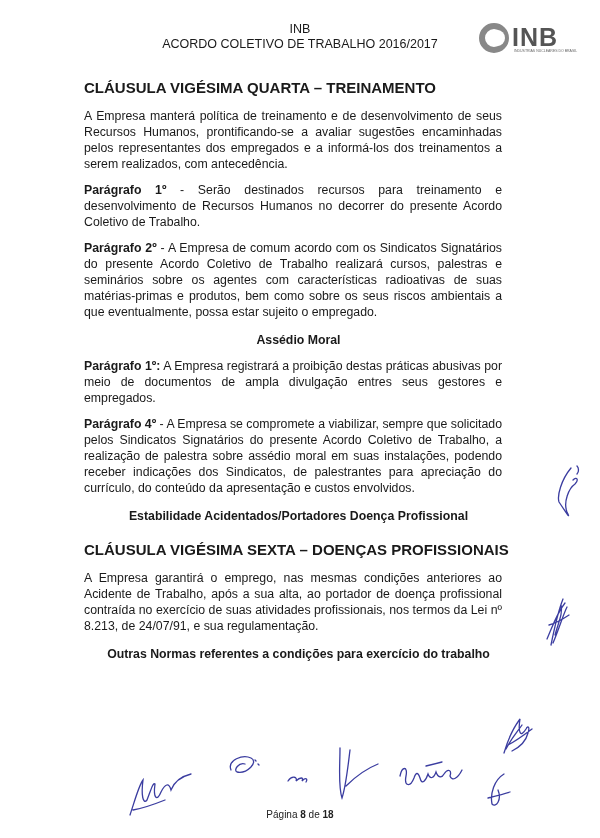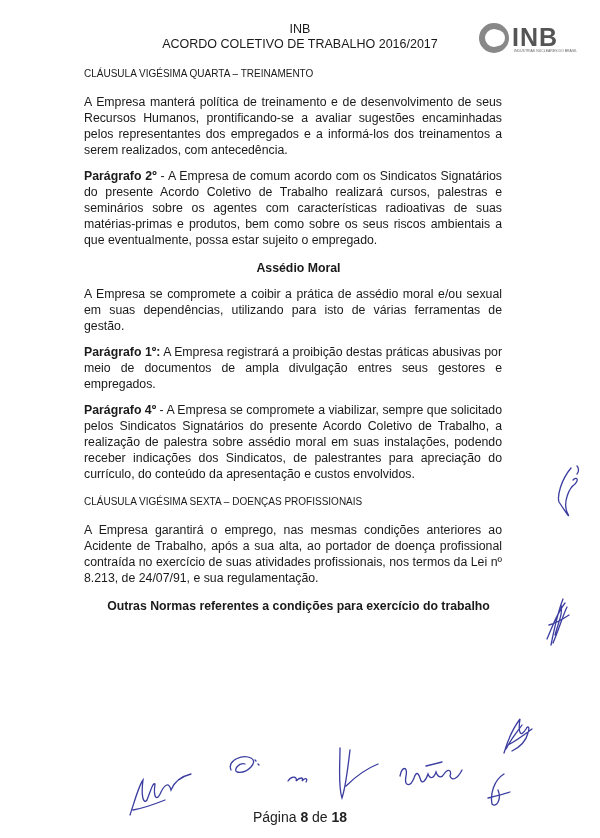"CLÁUSULA VIGÉSIMA QUARTA – TREINAMENTO" .clause-title { font-size: 10px -> 15px; font-weight: normal -> bold; margin: 4px 0 12px 0 -> 18px 0 12px 0 }
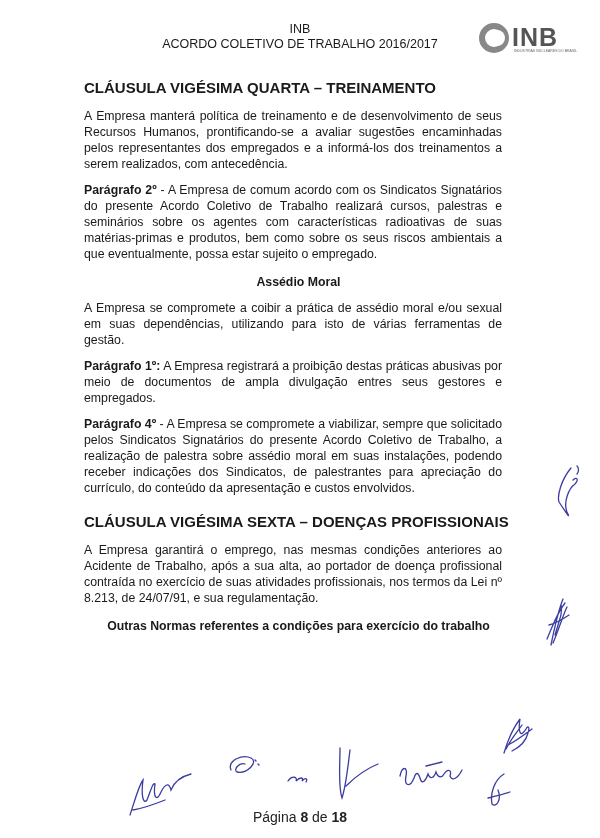"Parágrafo 1º - Serão destinados" p { html: none -> <p><span>Parágrafo 1º</span><span> - </span><span>Serão destinados recursos para treinamento e desenvolvimento de Recursos Humanos no decorrer do presente Acordo Coletivo de Trabalho.</span></p> }
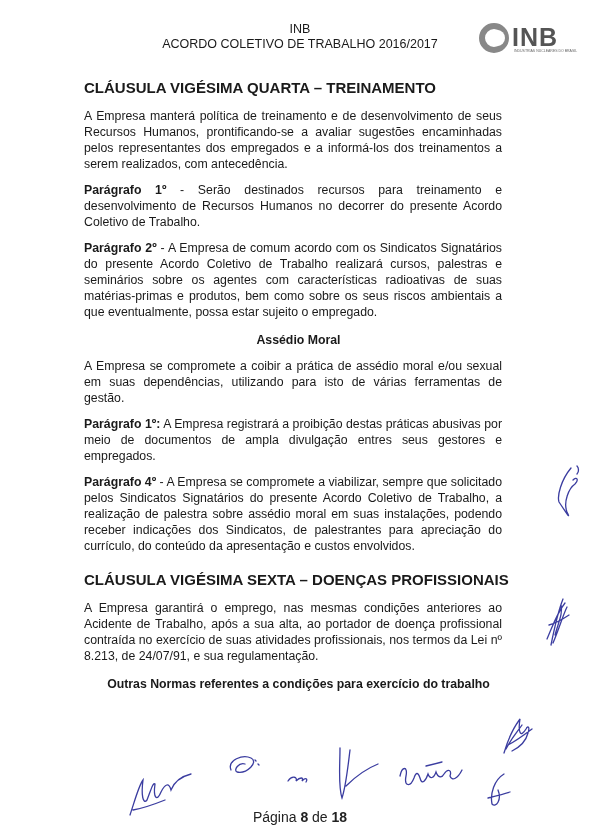"A Empresa se compromete a coibir" p { html: <p>A Empresa se compromete a coibir a prática de assédio moral e/ou sexual em suas dependências, utilizando para isto de várias ferramentas de gestão.</p> -> none }
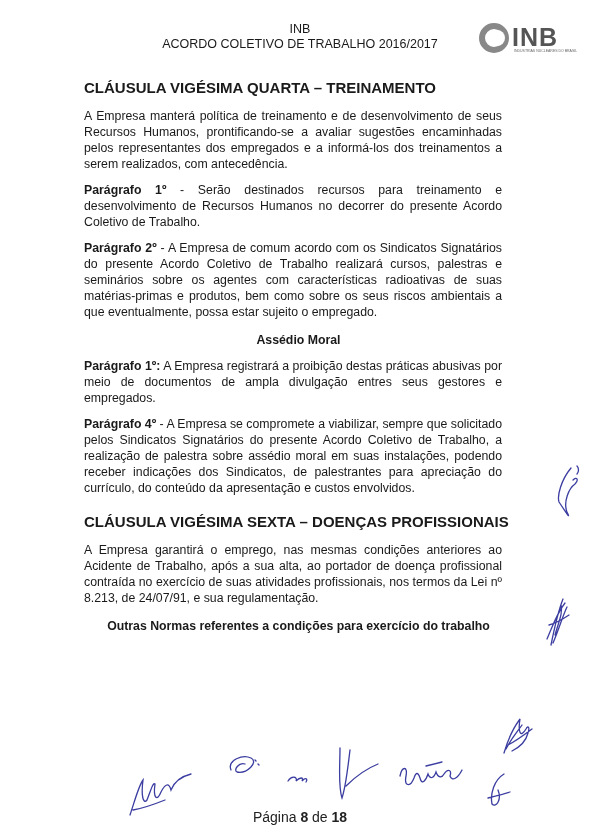"Estabilidade Acidentados/Portadores" div.section-title { html: none -> <div>Estabilidade Acidentados/Portadores Doença Profissional</div> }
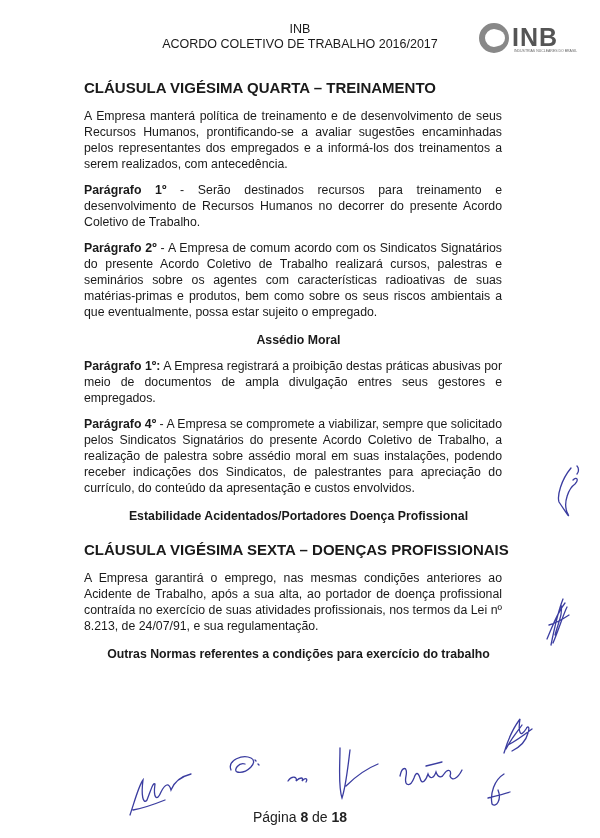"Página 8 de 18" .footer { font-size: 14px -> 10px }
